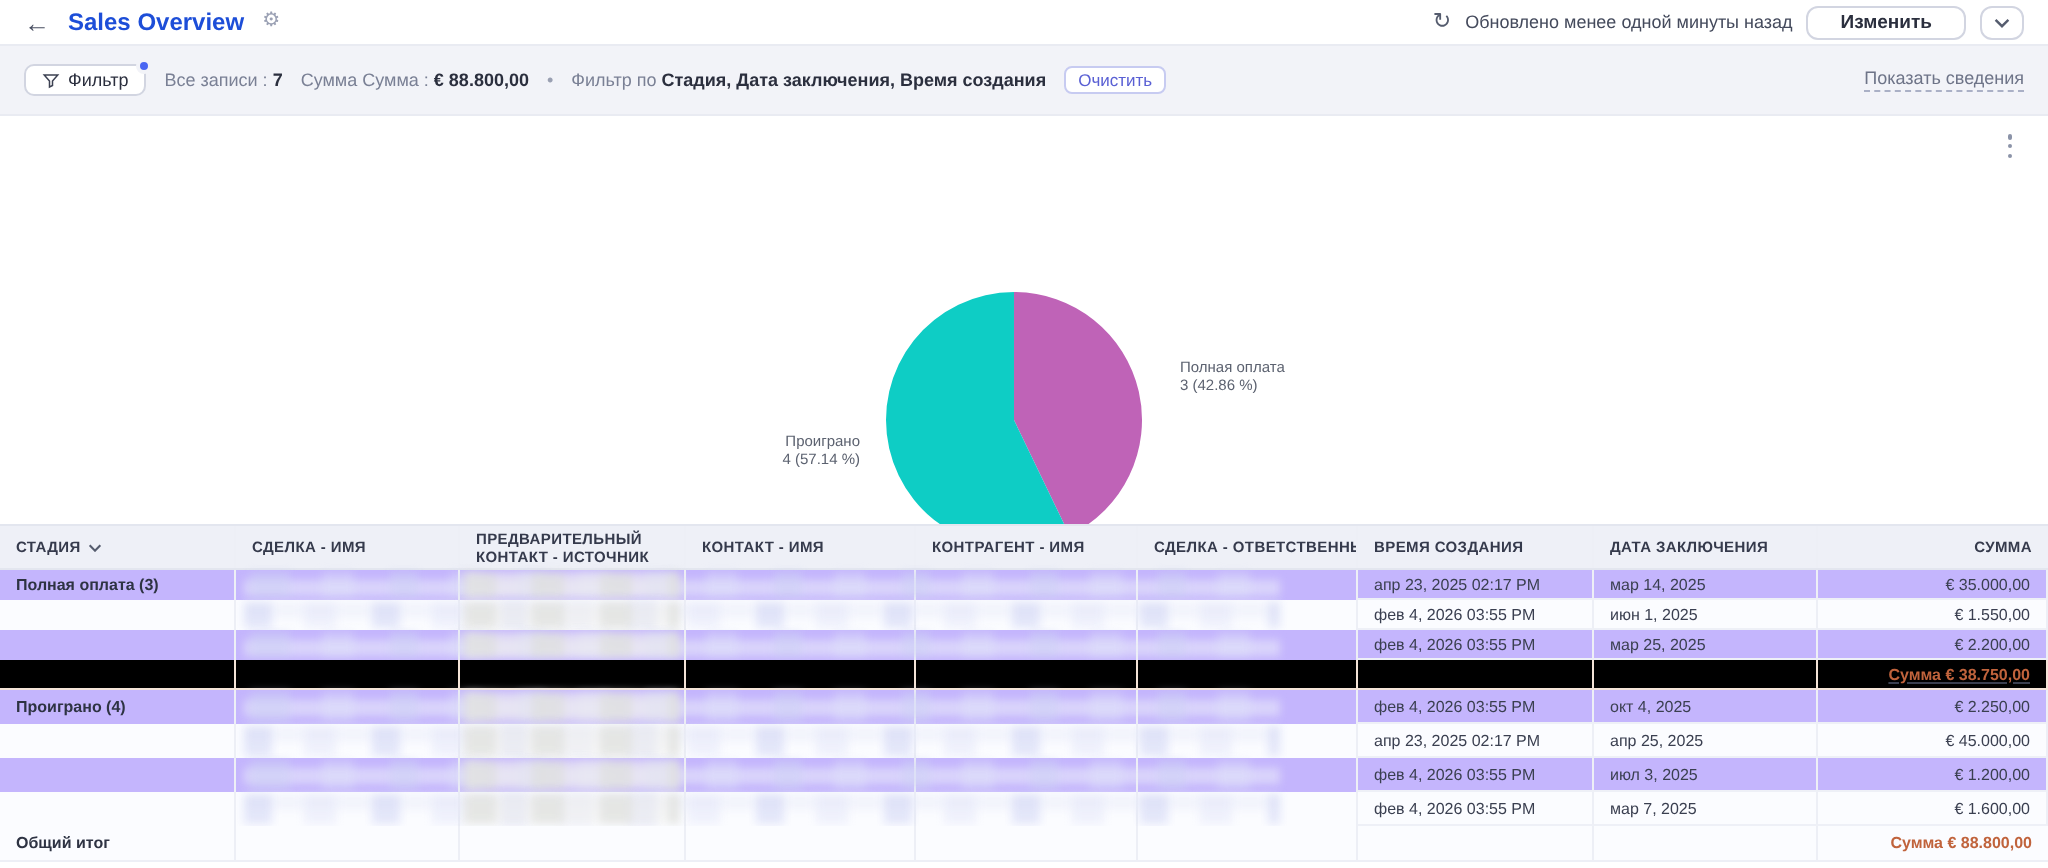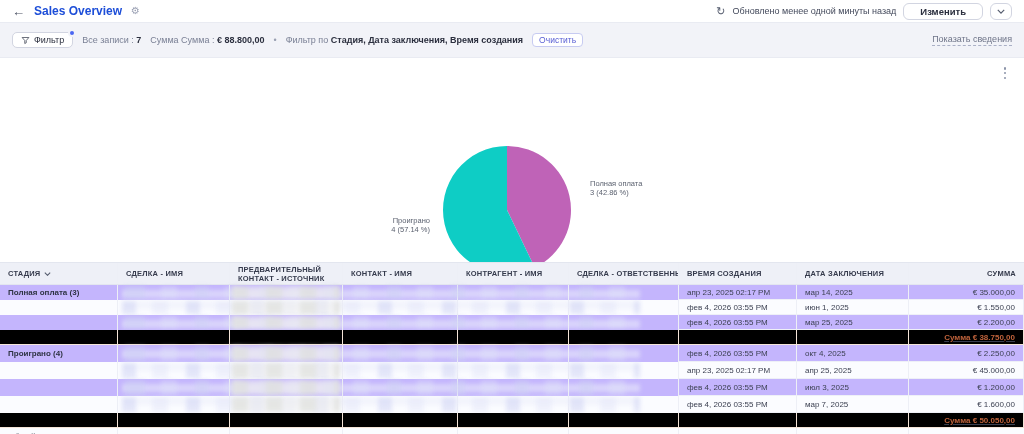"Сумма € 50.050,00" div.trow { html: <div> <div></div> <div></div> <div></div> <div></div> <div></div> <div></div> <div></div> <div></div> <div>Сумма € 50.050,00</div> </div> -> none }
